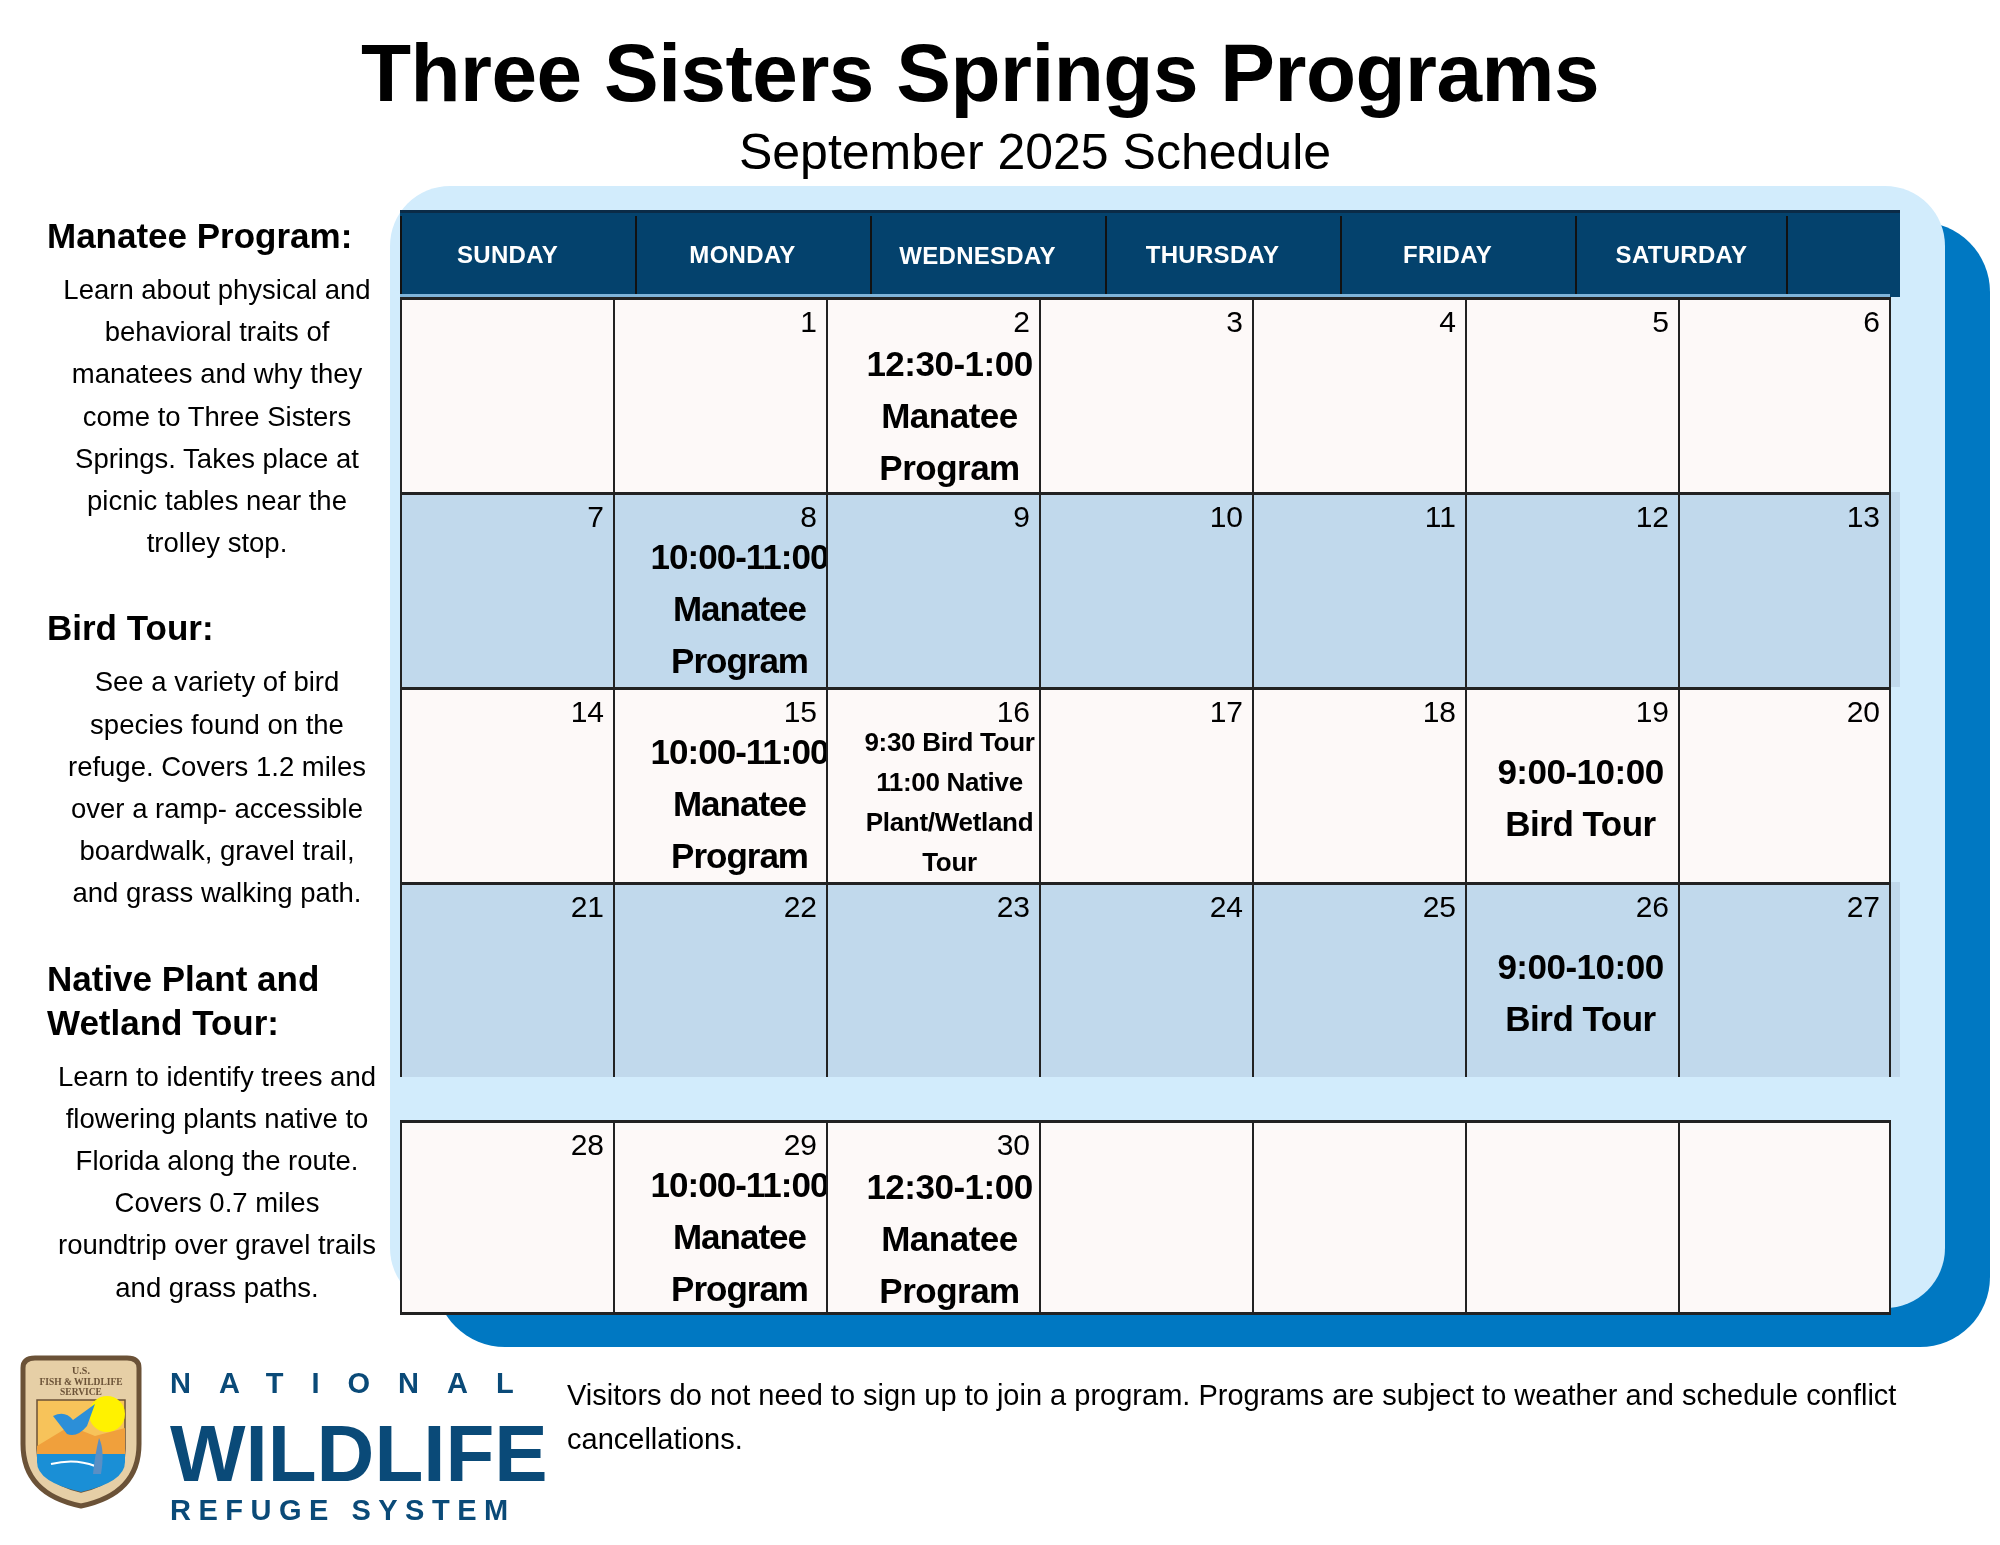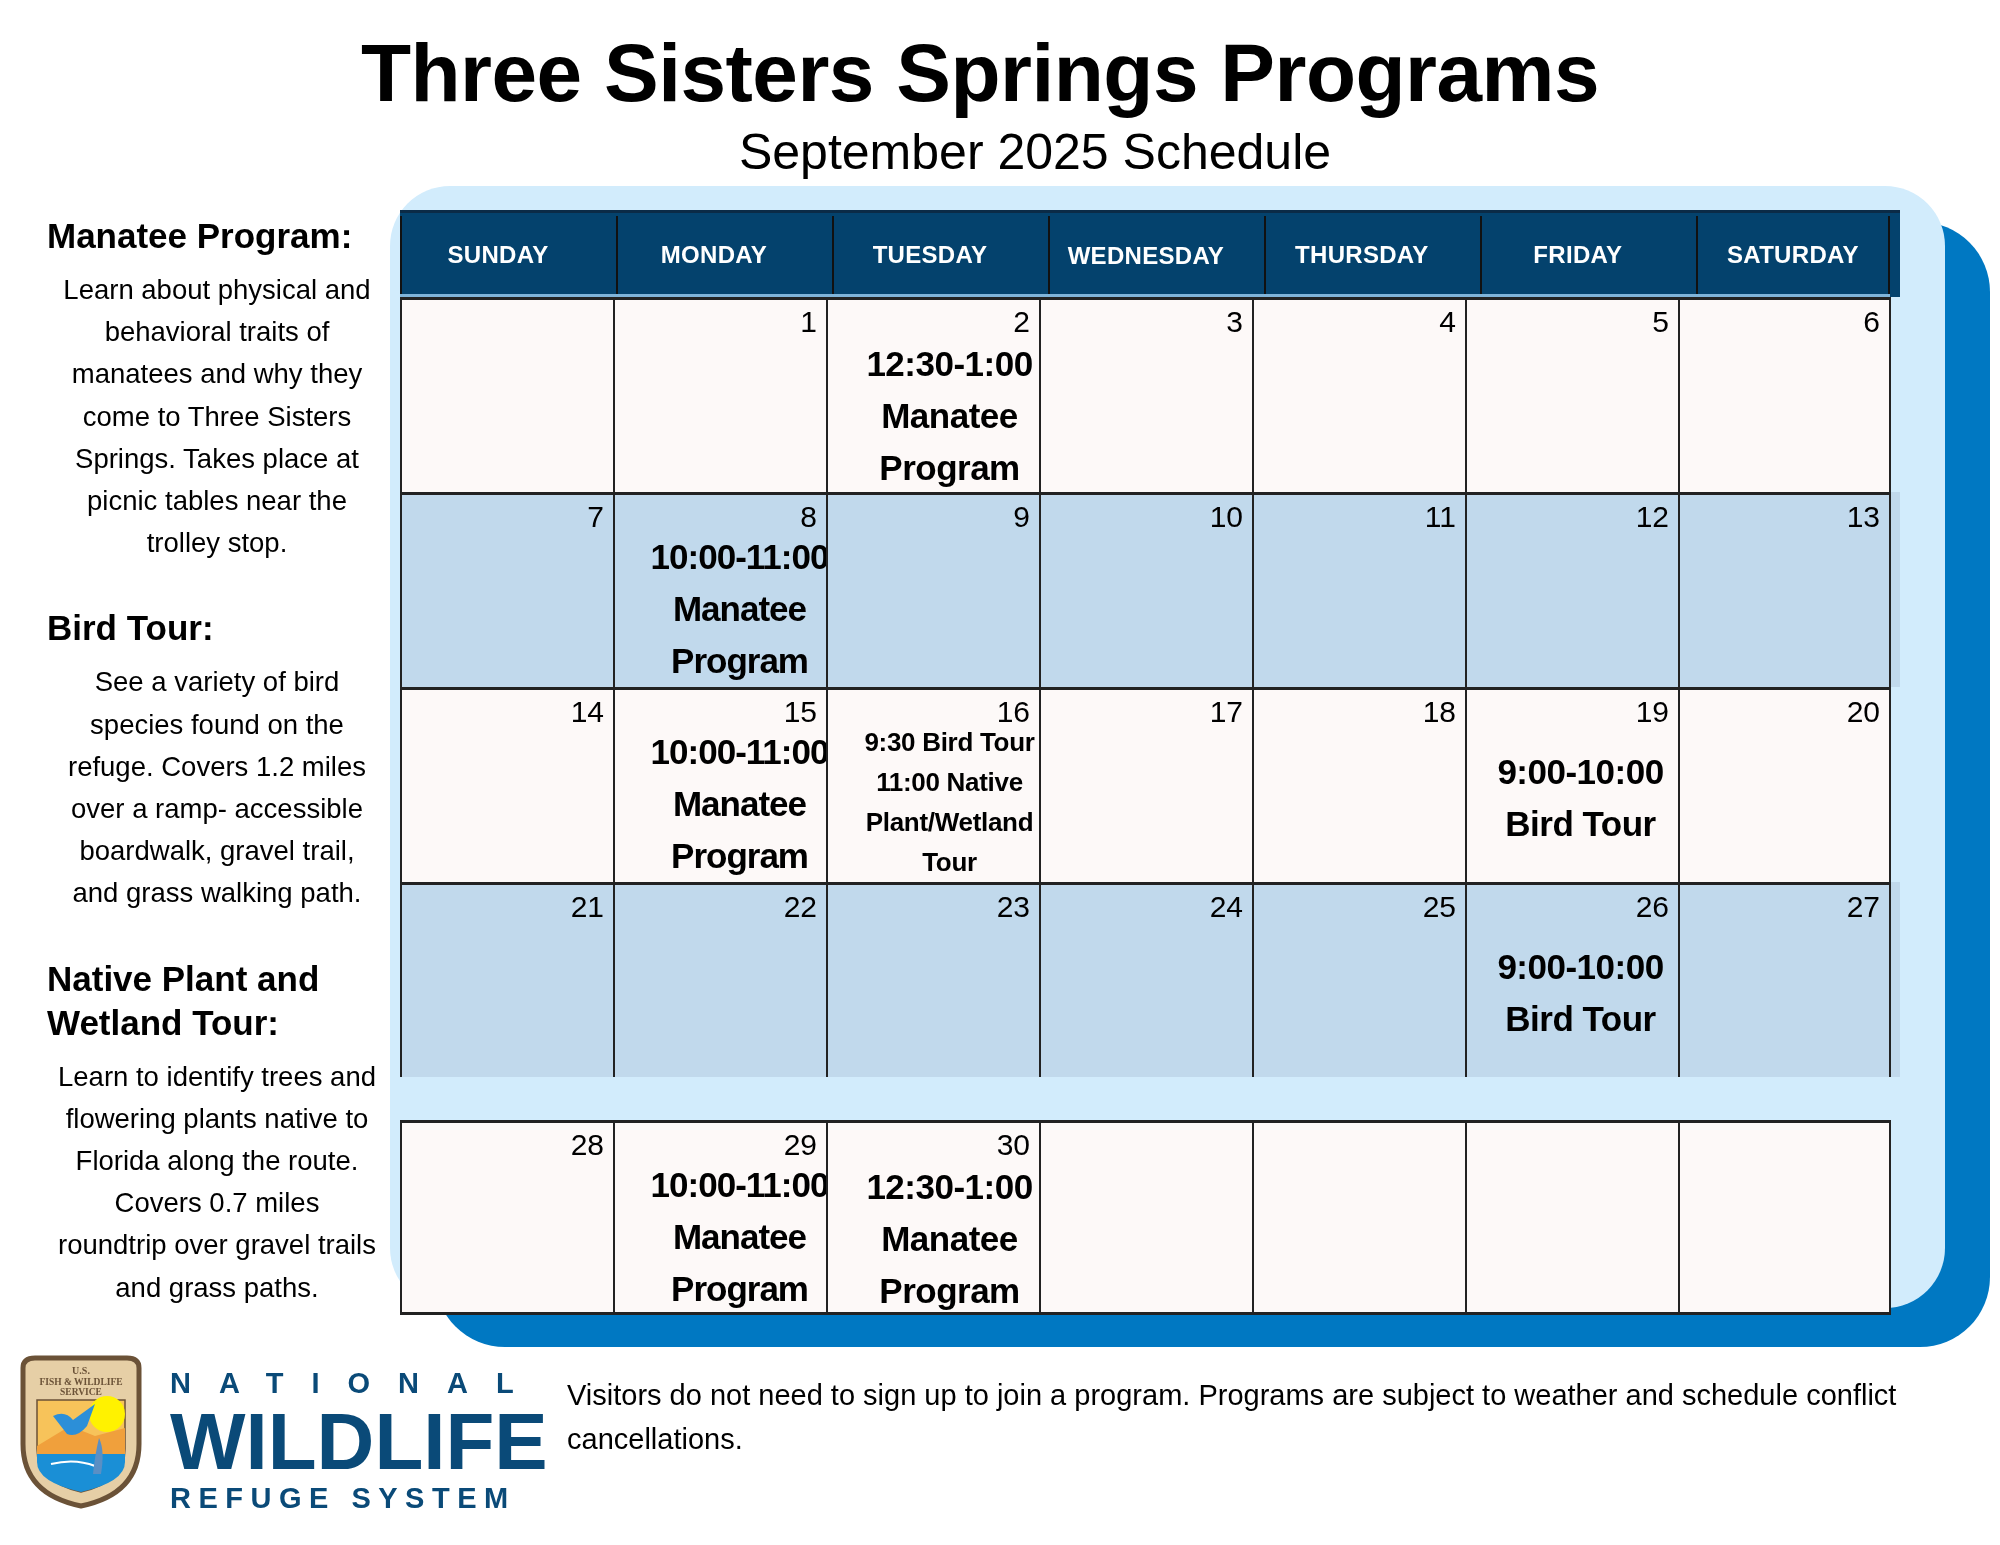"TUESDAY" div.head-cell { html: <div>TUESDAY</div> -> none }
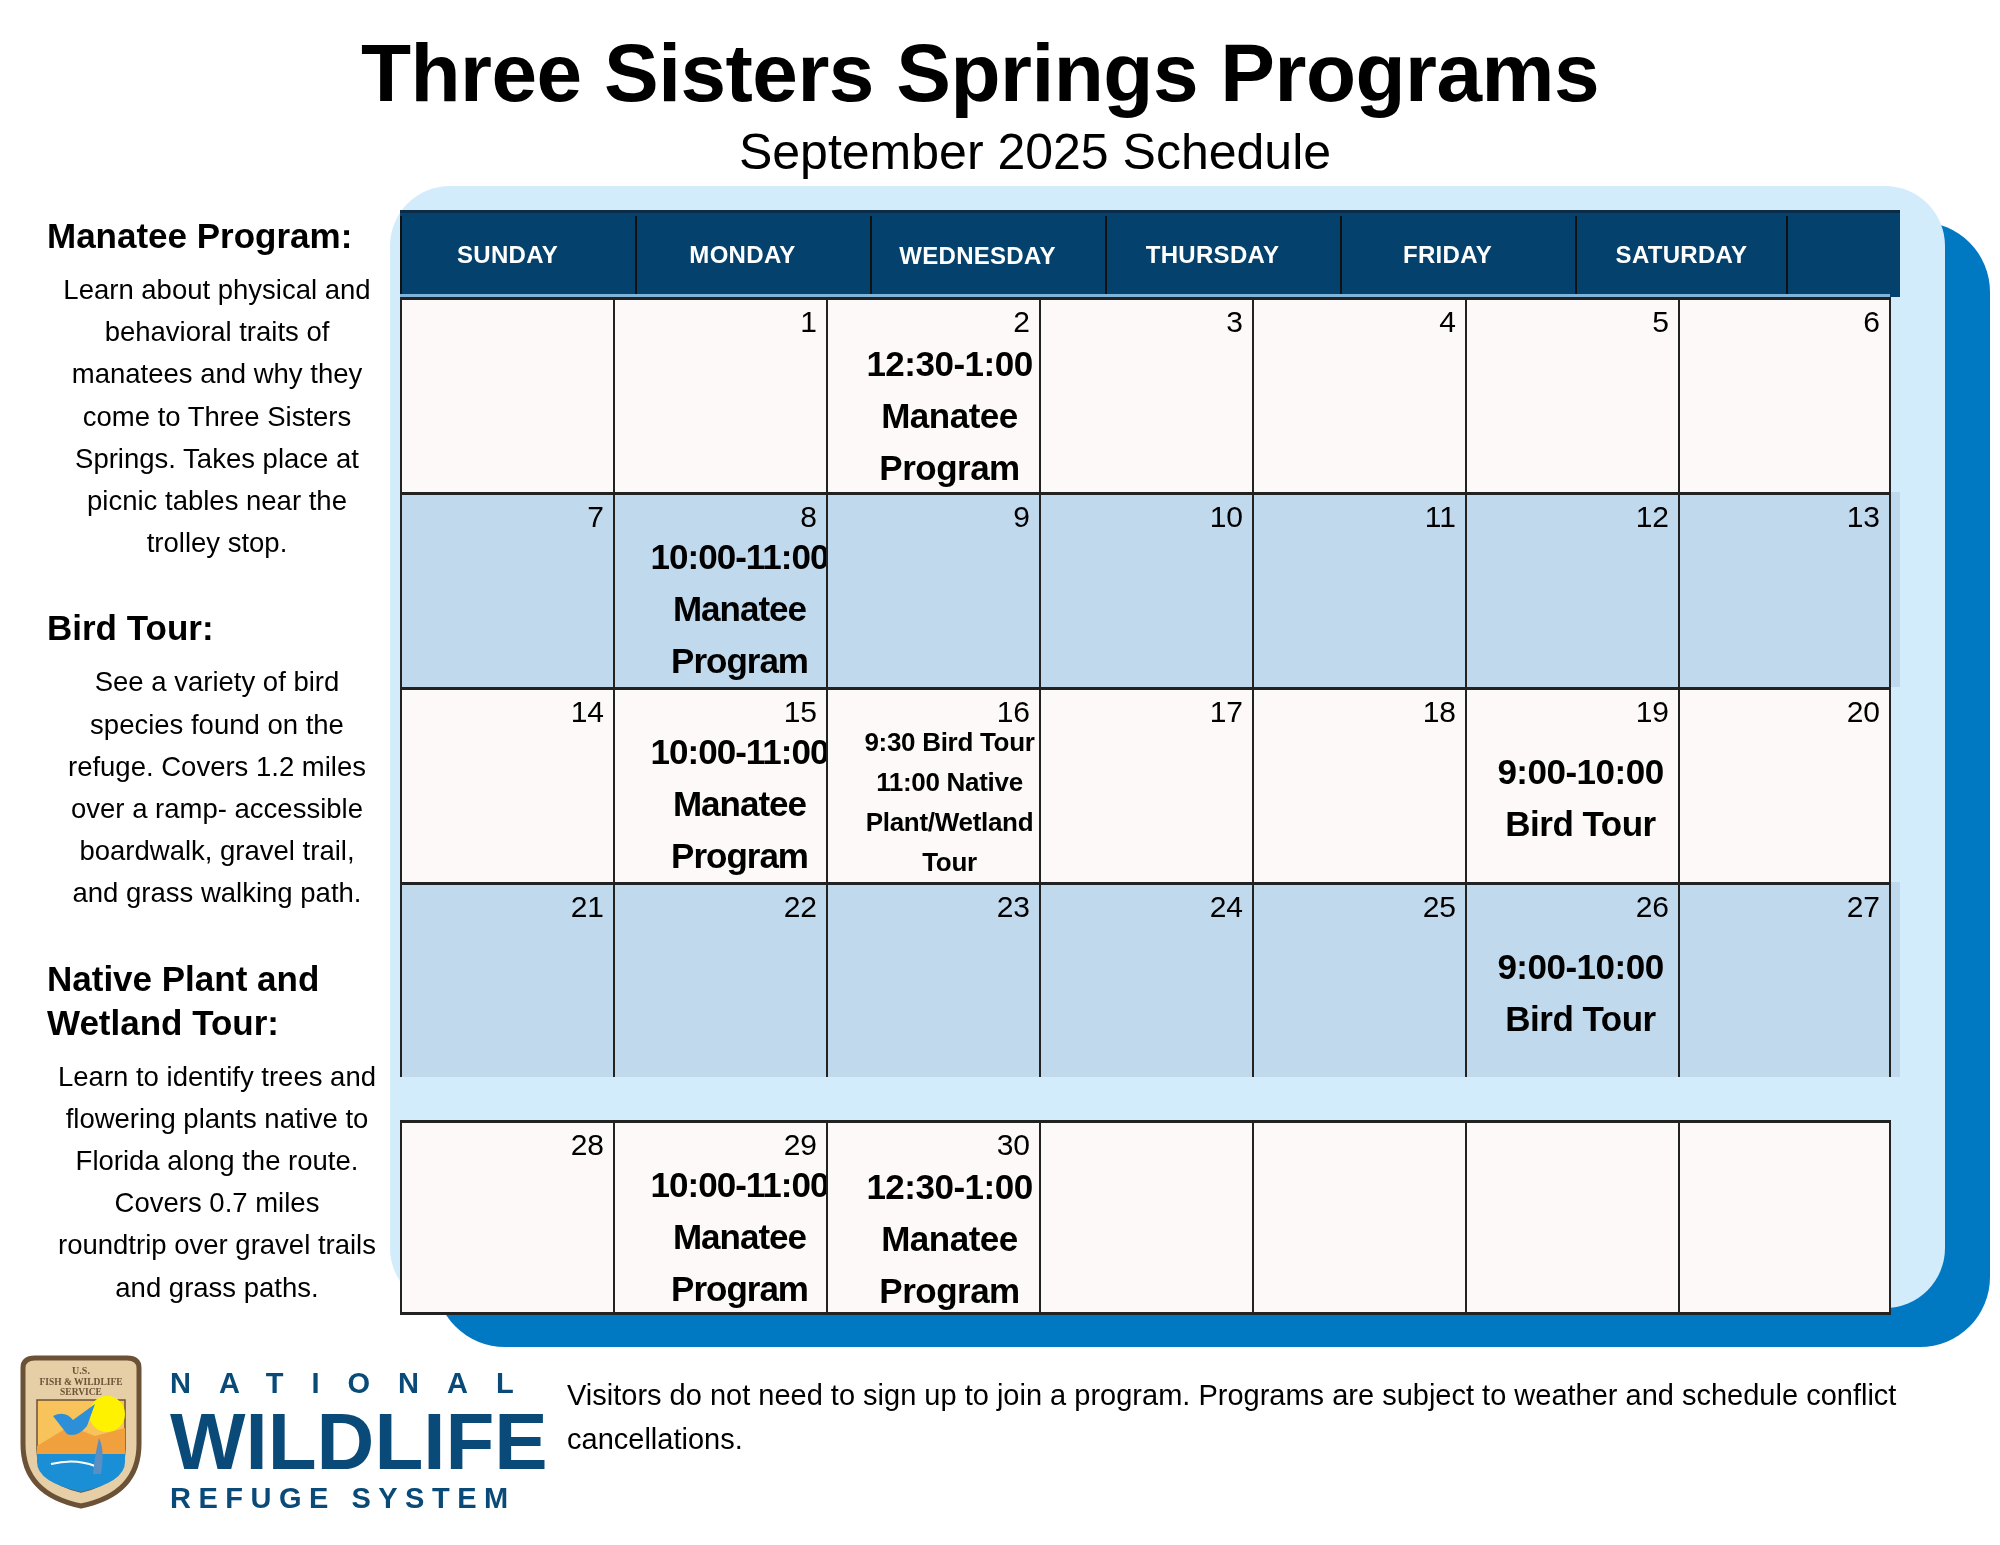"WILDLIFE" .logo-wildlife { margin-top: 4px -> 16px }
